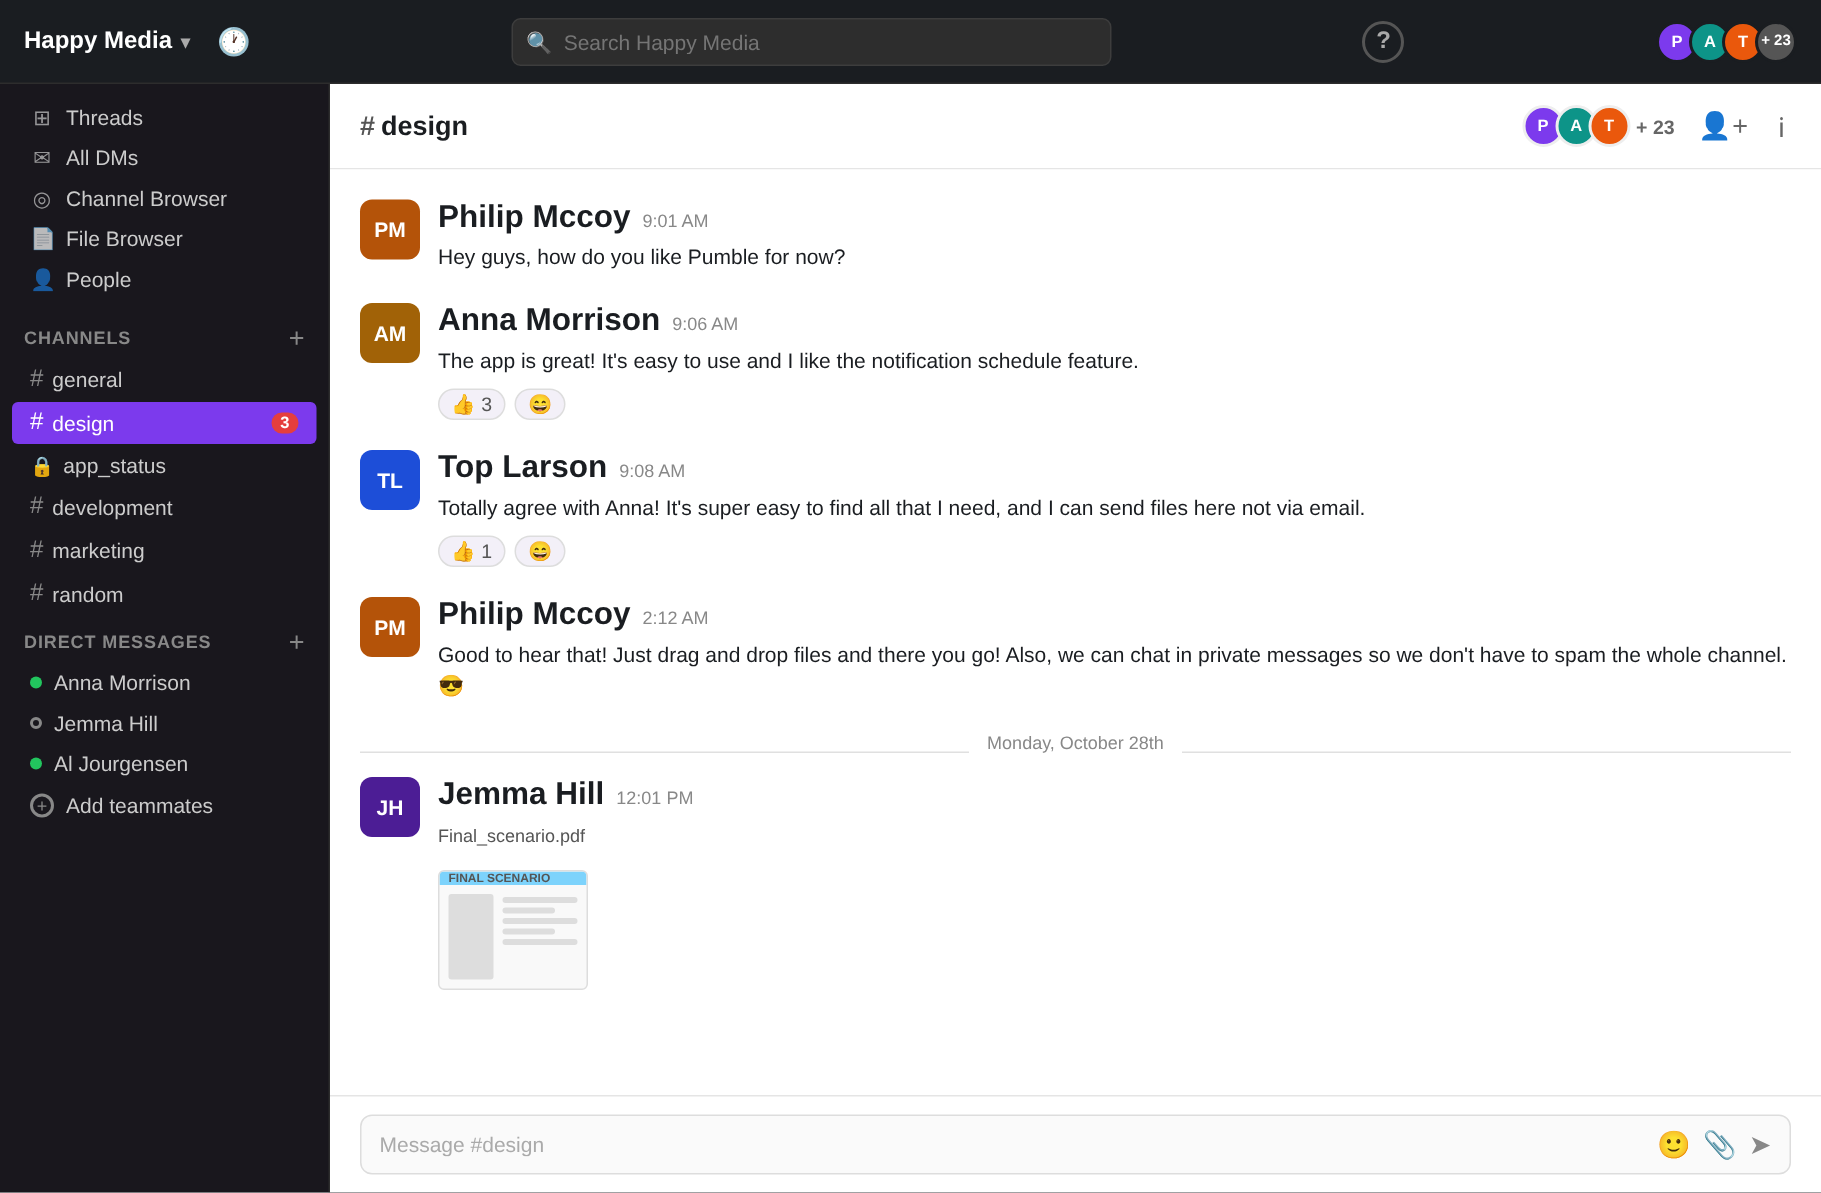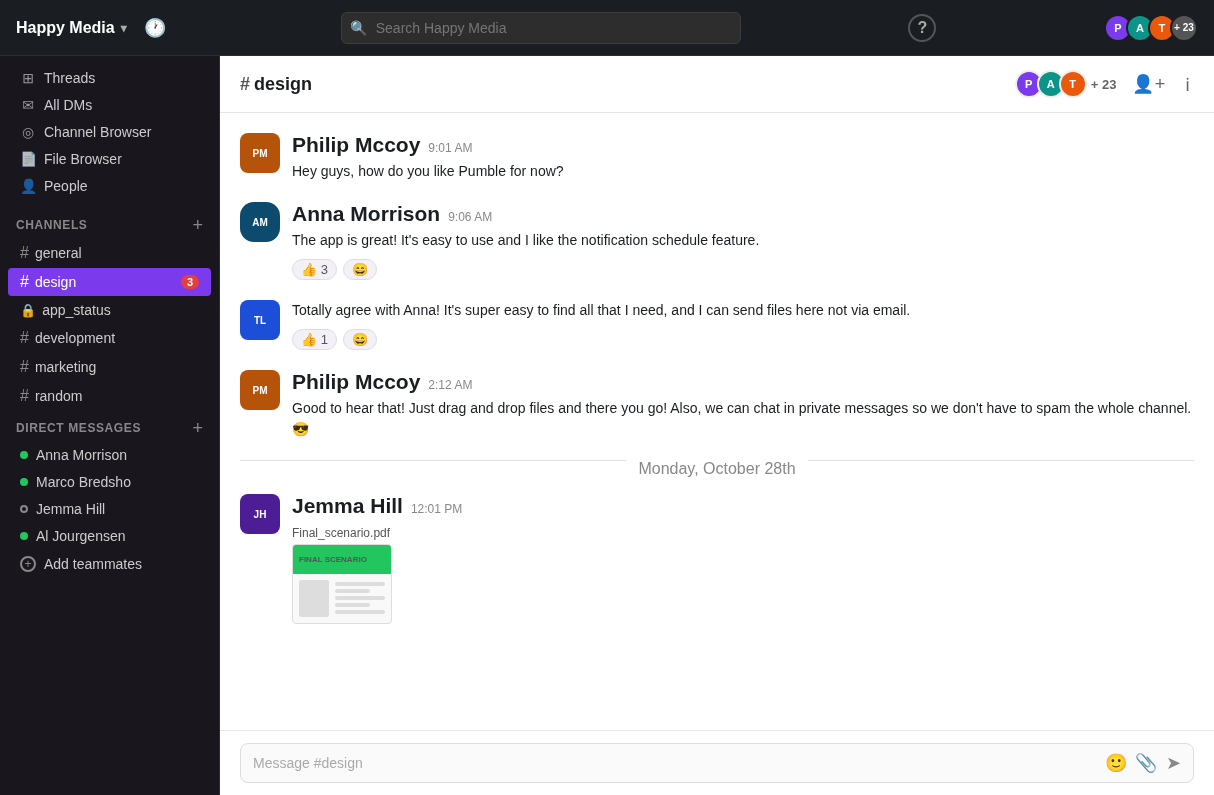"PM" .msg-avatar { font-size: 10px -> 14px }
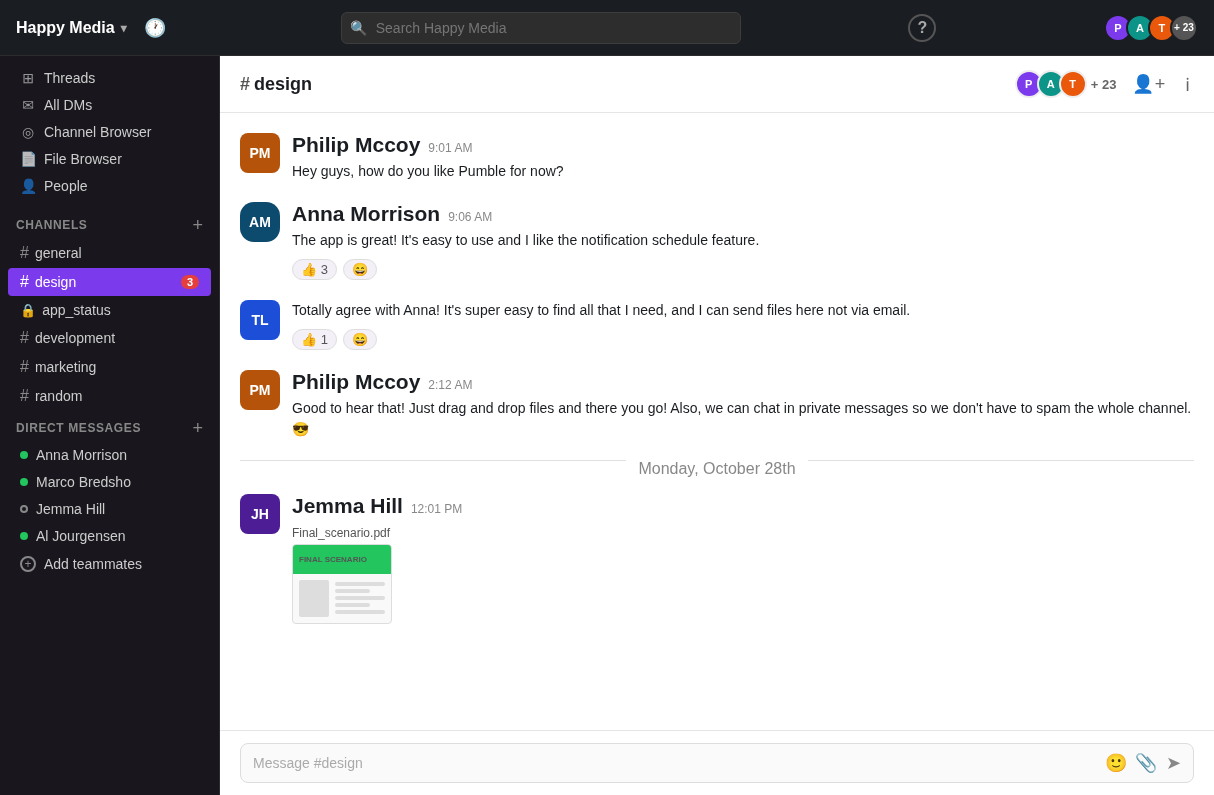"AM" .msg-avatar.anna { background: #0c4a6e -> #a16207; border-radius: 14px -> none }
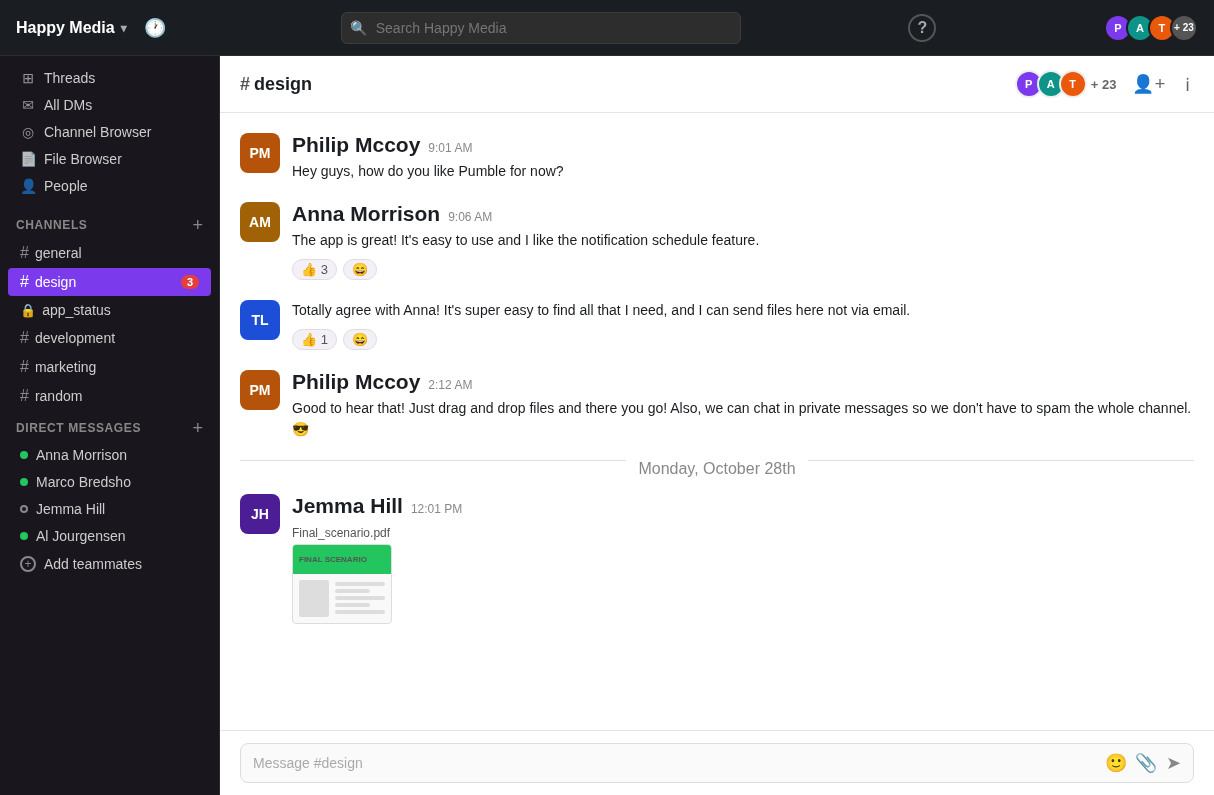"Top Larson" div.msg-header { html: none -> <div> <span>Top Larson</span> <span>9:08 AM</span> </div> }
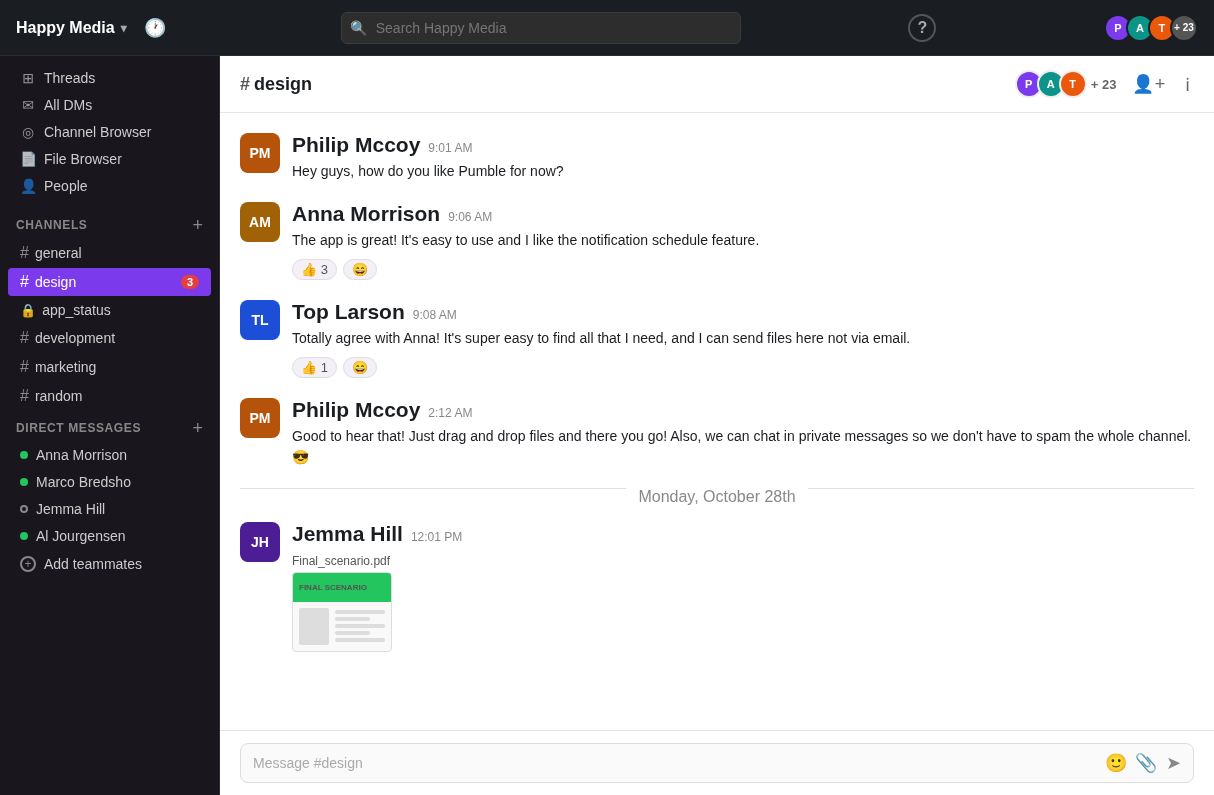"Marco Bredsho" div.dm-item { html: <div> <span></span> <span>Marco Bredsho</span> </div> -> none }
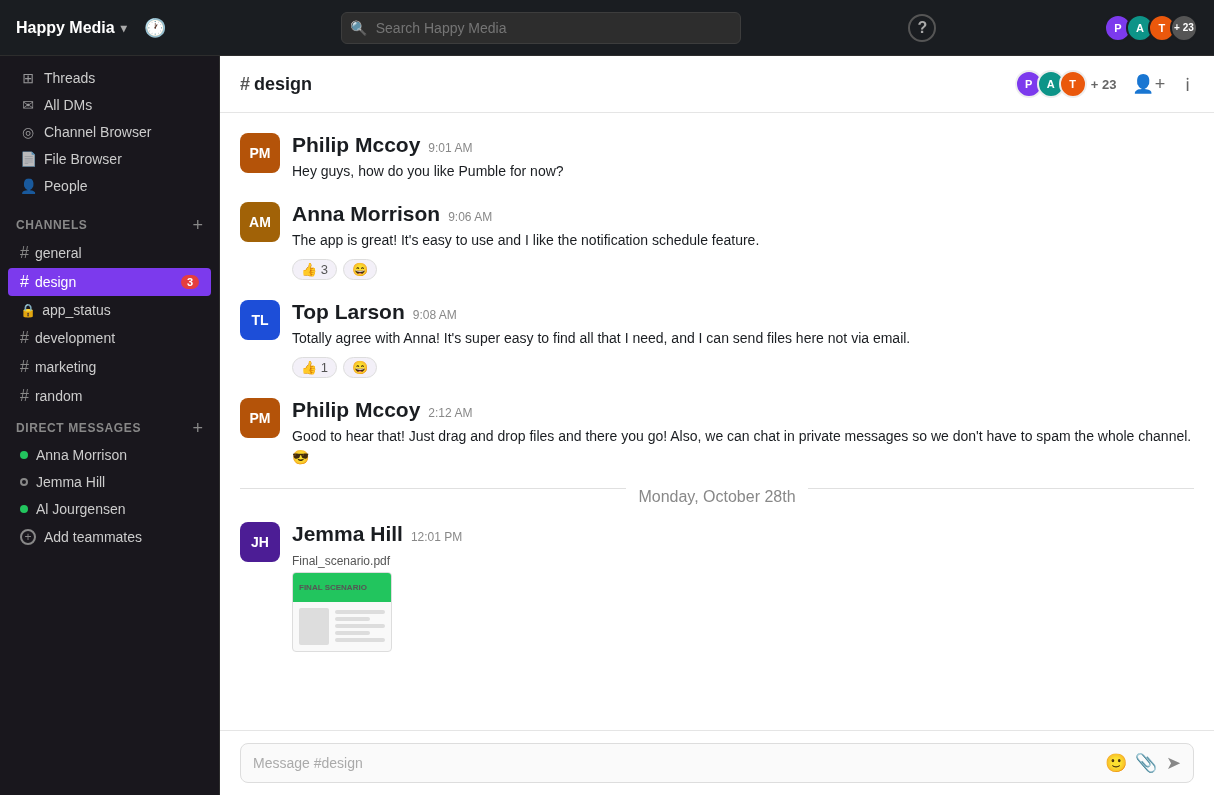"Monday, October 28th" .date-divider { align-items: flex-start -> flex-end; font-size: 16px -> 12px }
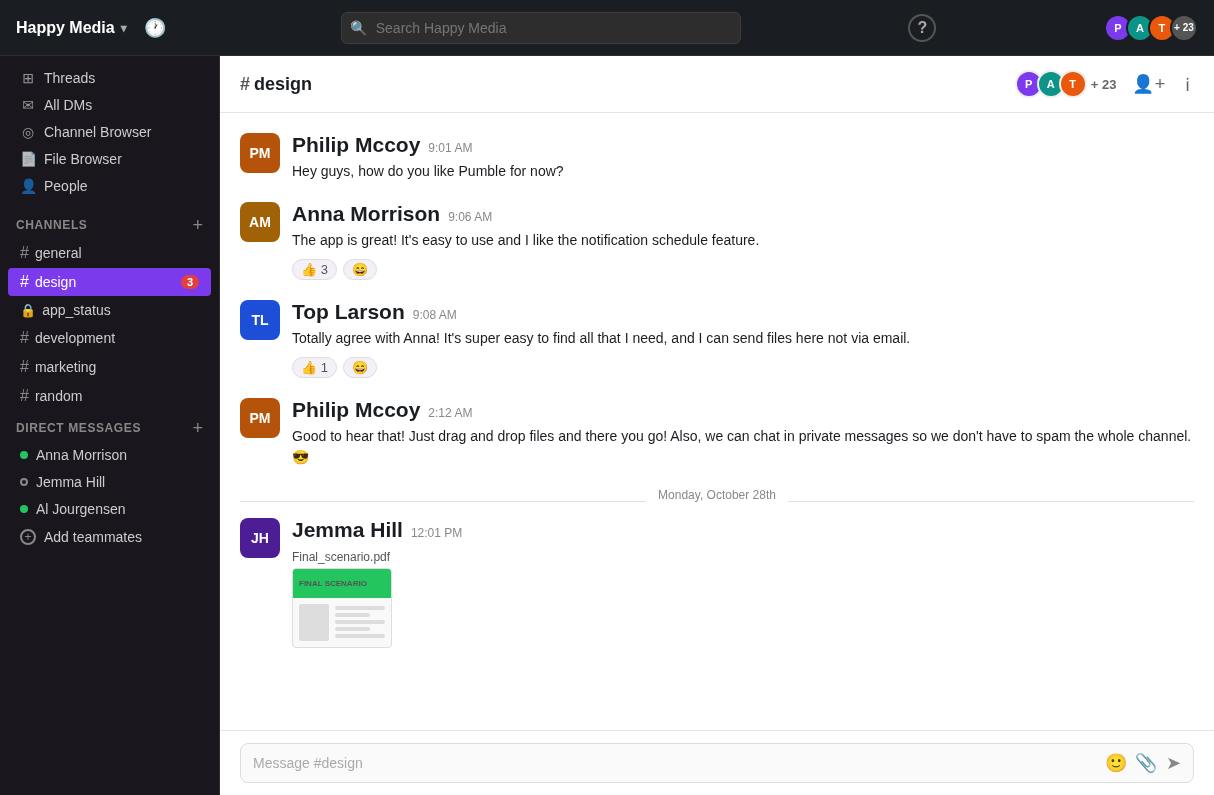"Final_scenario.pdf" .attachment-name { margin-bottom: 4px -> 16px }
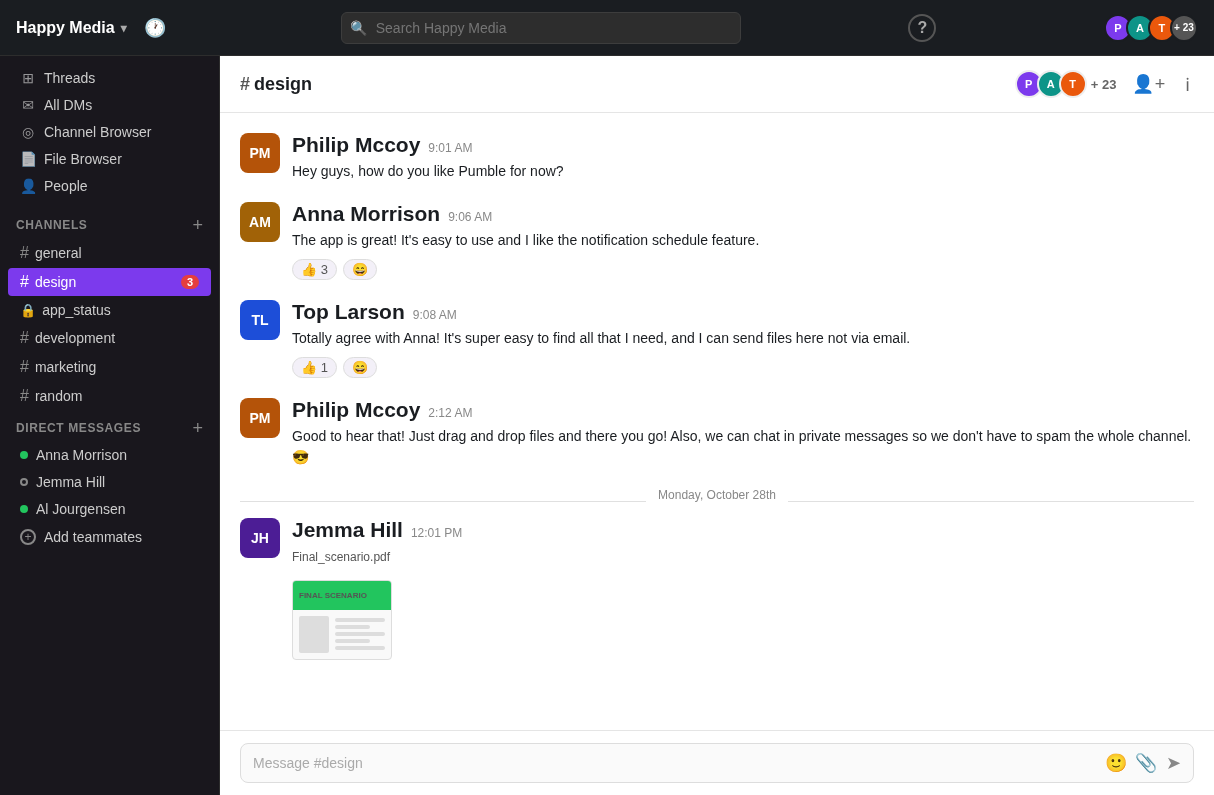"FINAL SCENARIO" .pdf-header-bar { background: #22c55e -> #7dd3fc; padding: 10px 6px -> 0 6px }
